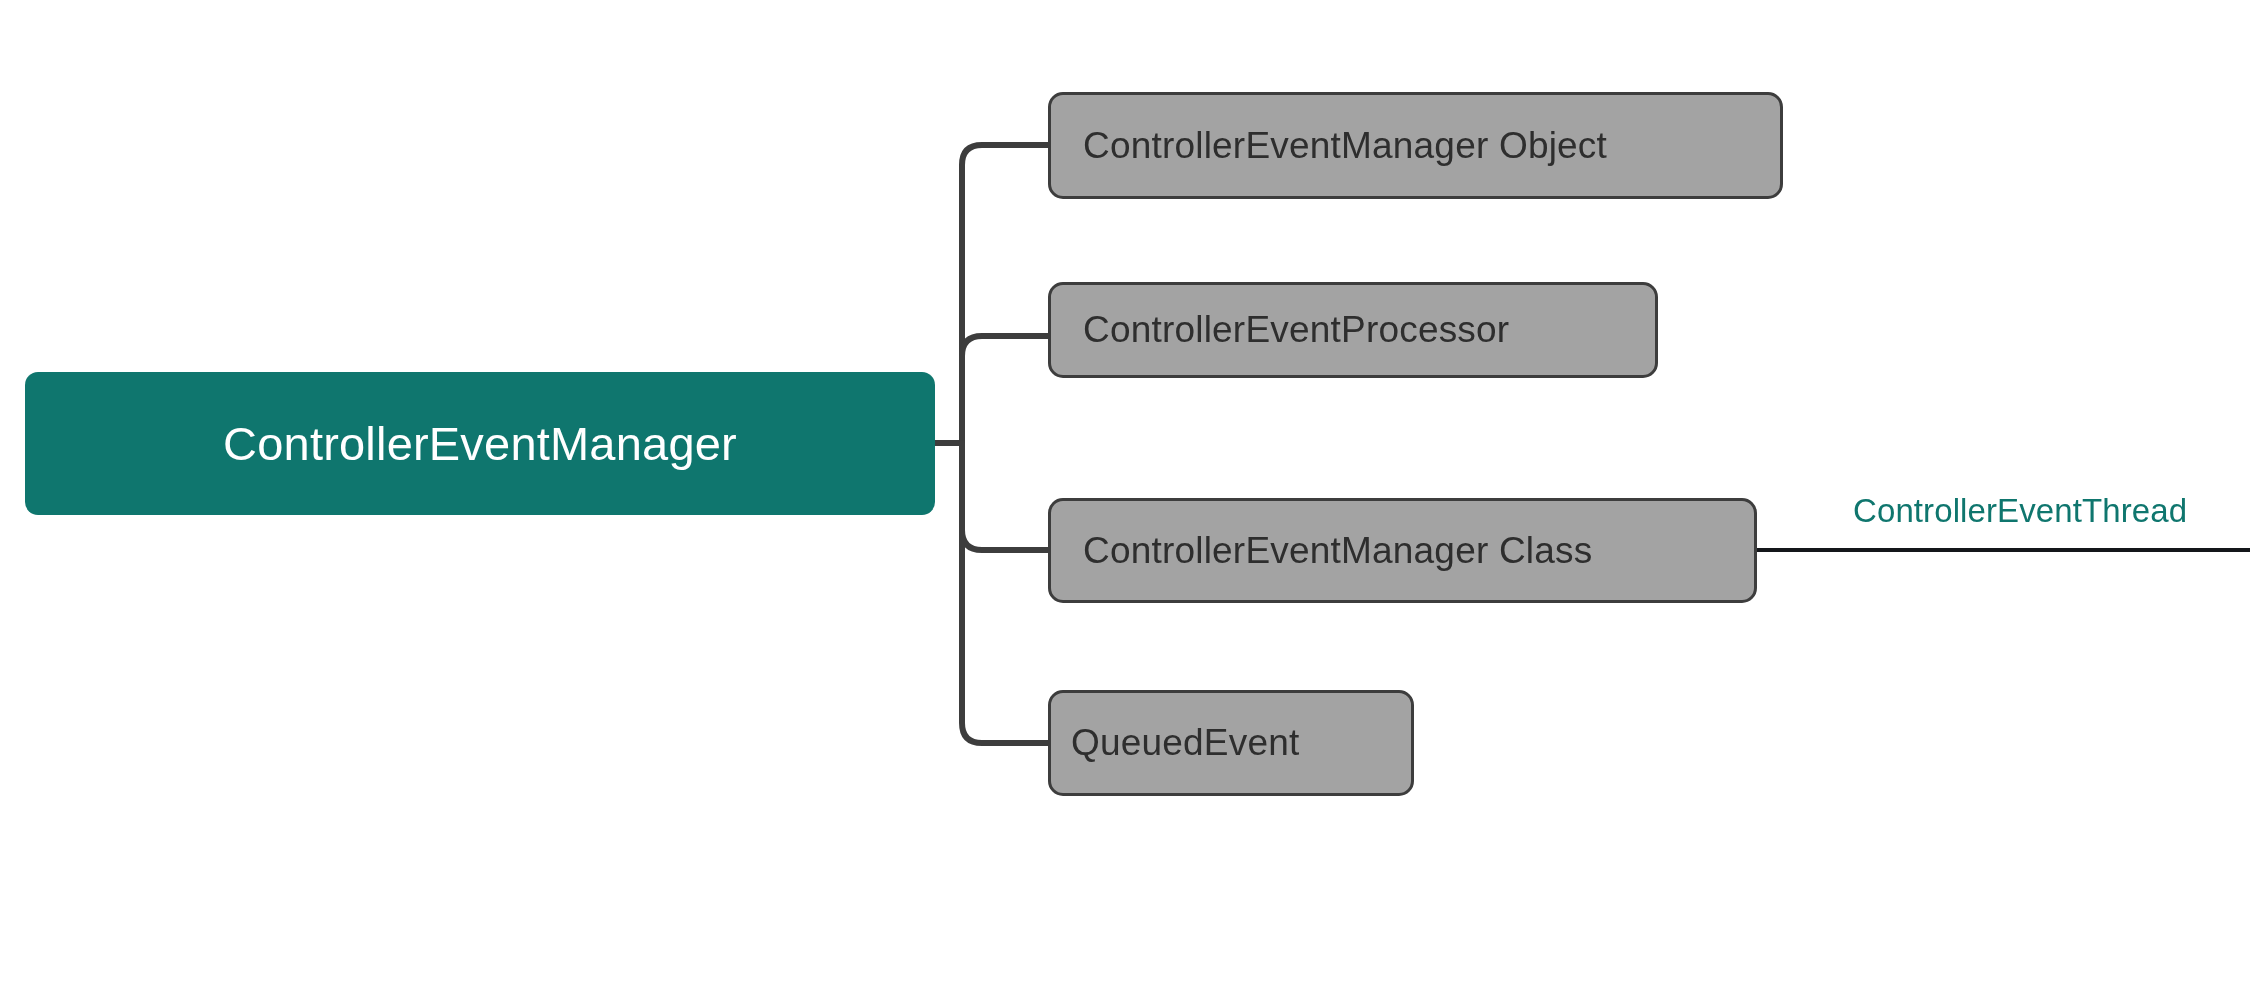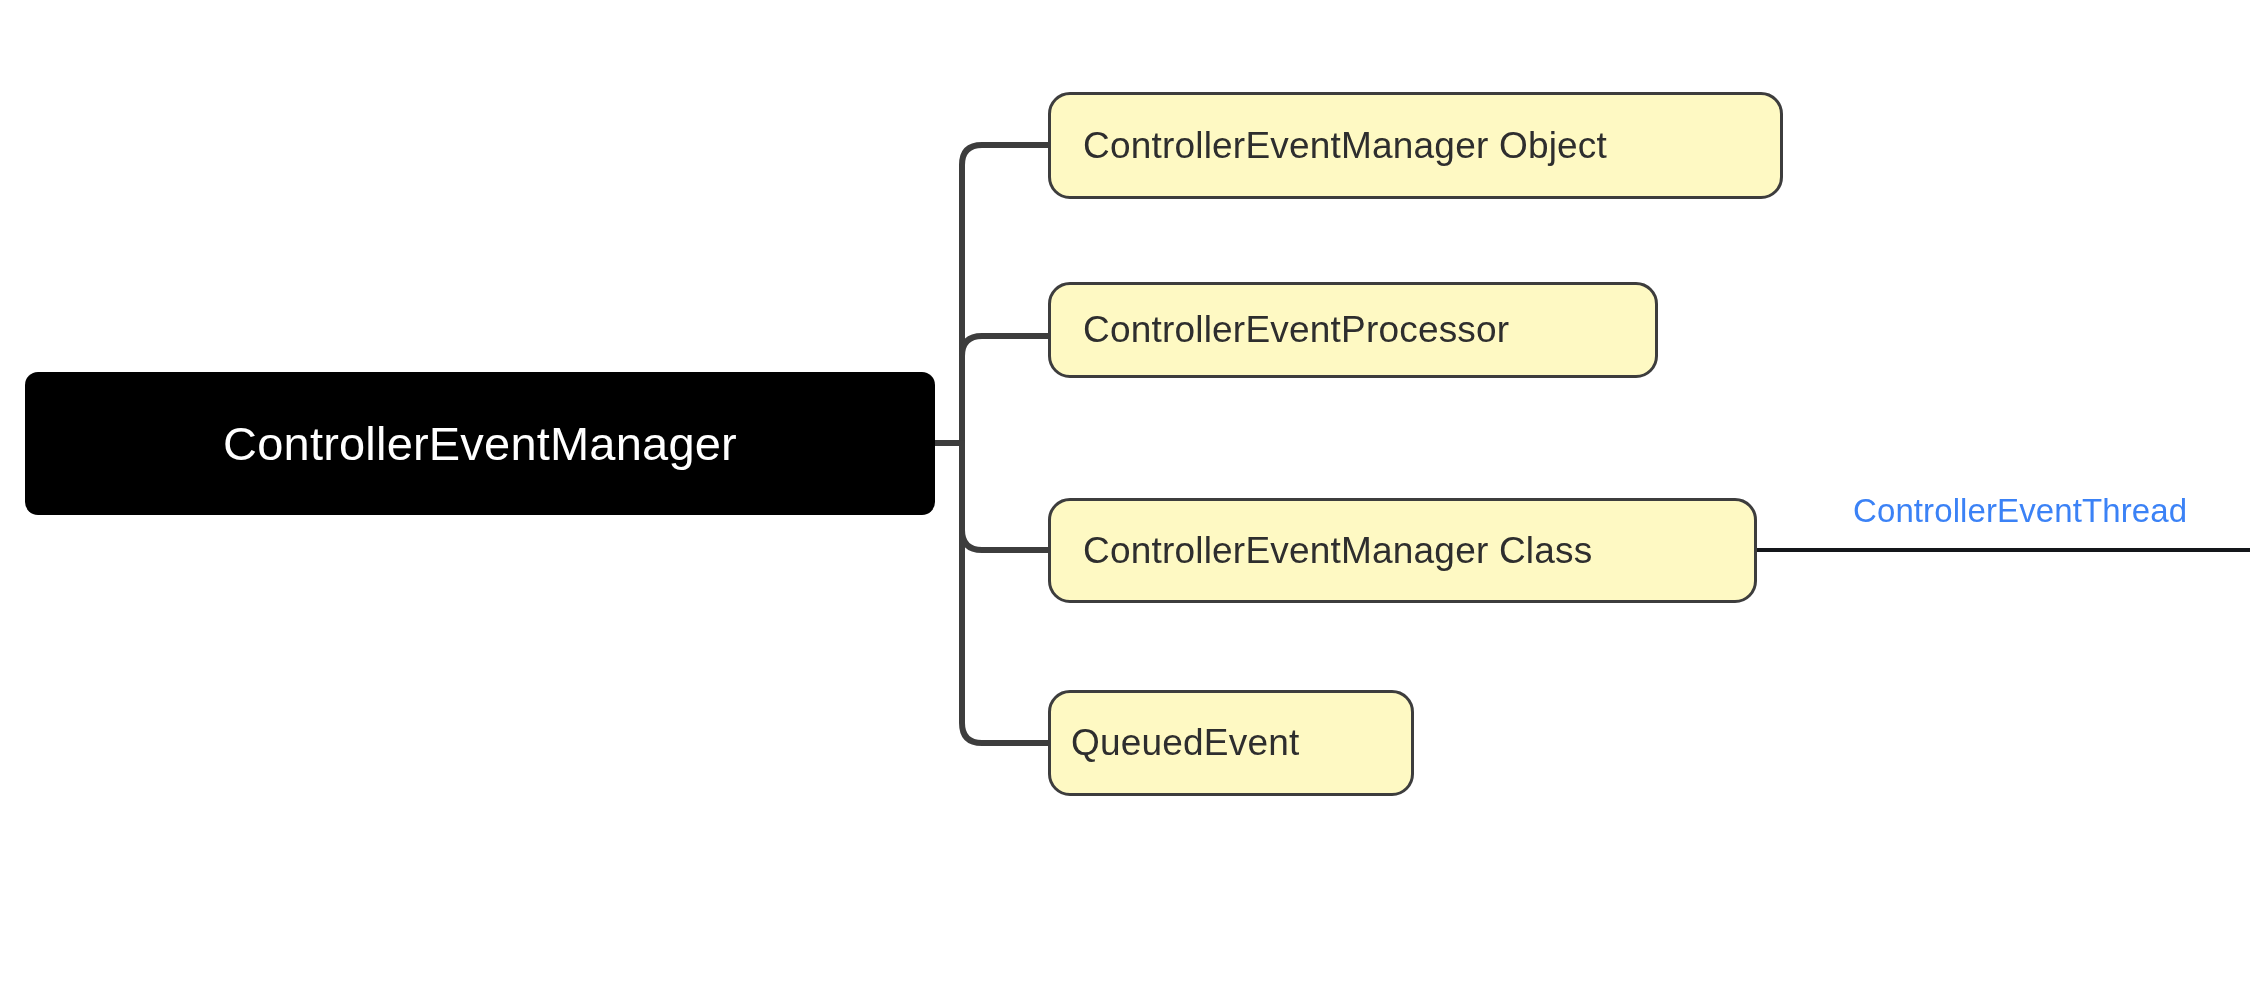"ControllerEventManager Object" .node-child { background: #fef9c3 -> #a3a3a3; border-radius: 22px -> 15px }
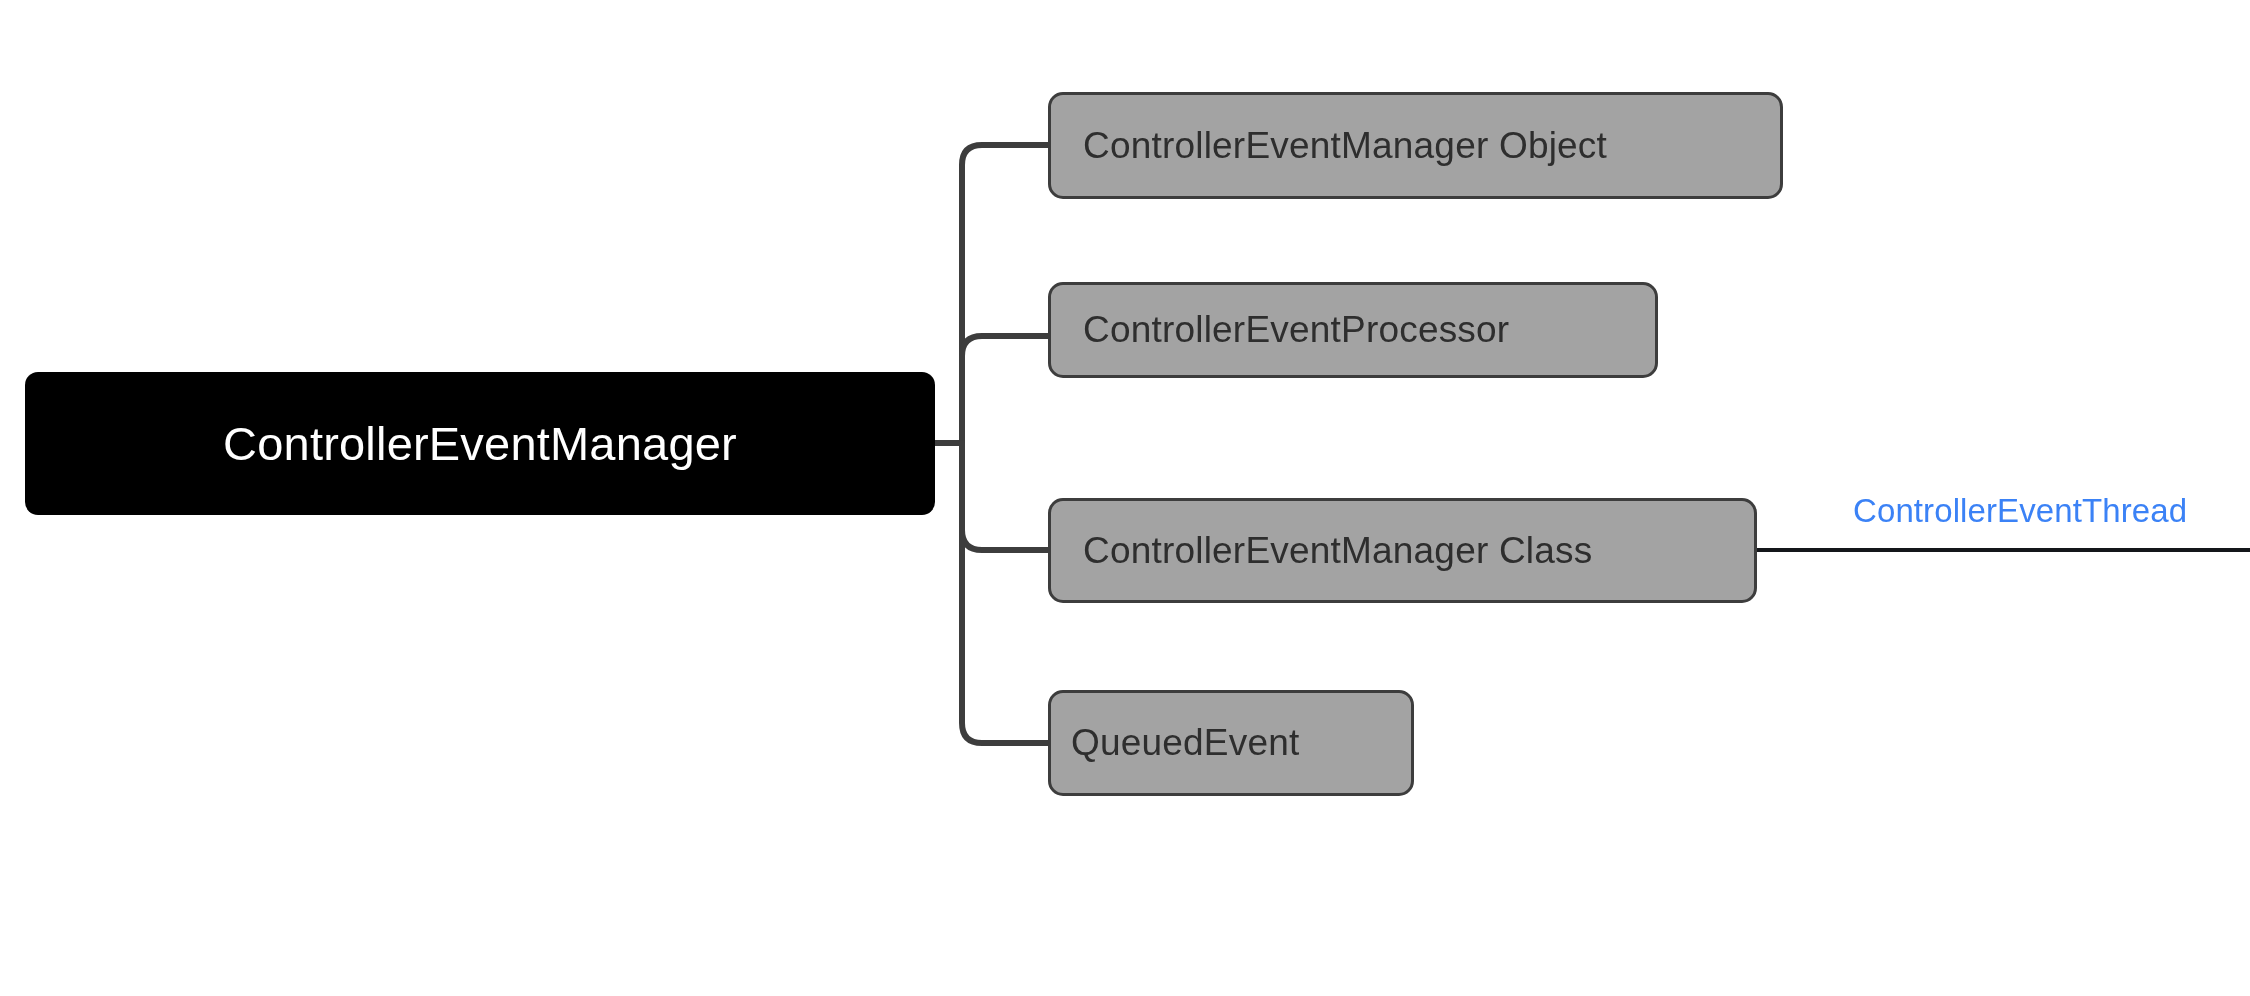"ControllerEventManager" .node-root { background: #000000 -> #0f766e }
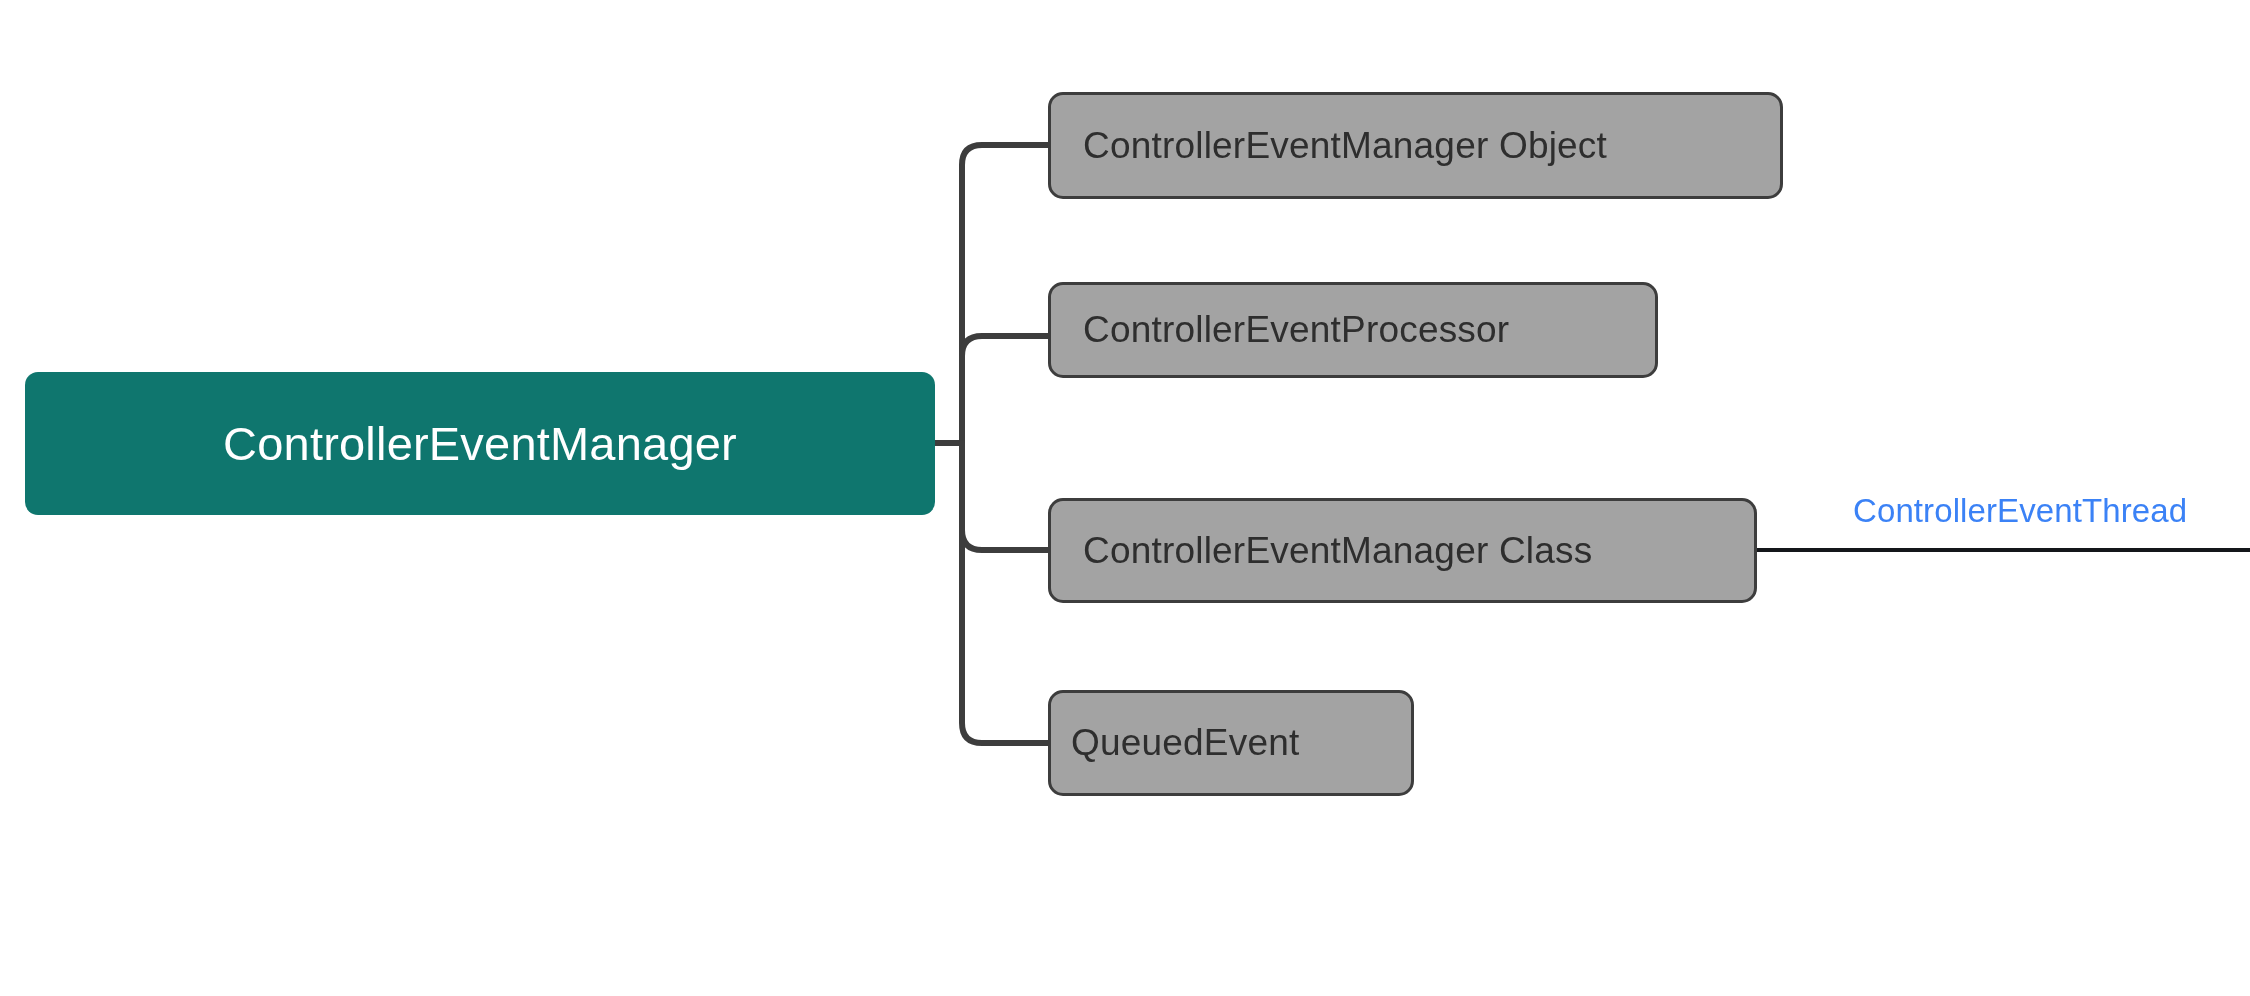"ControllerEventThread" .leaf-label { color: #3b82f6 -> #0f766e }
